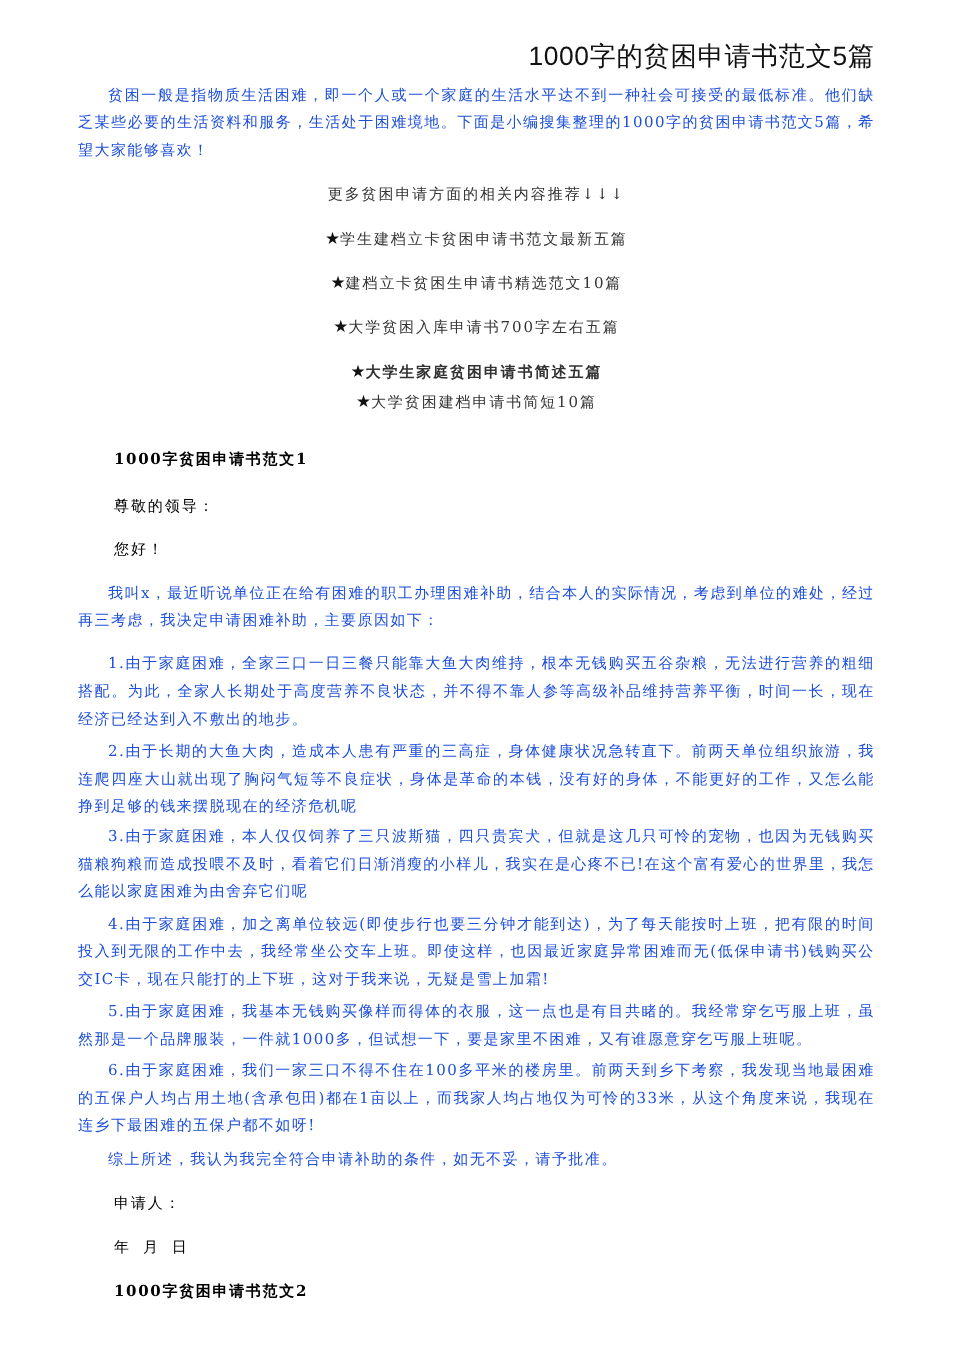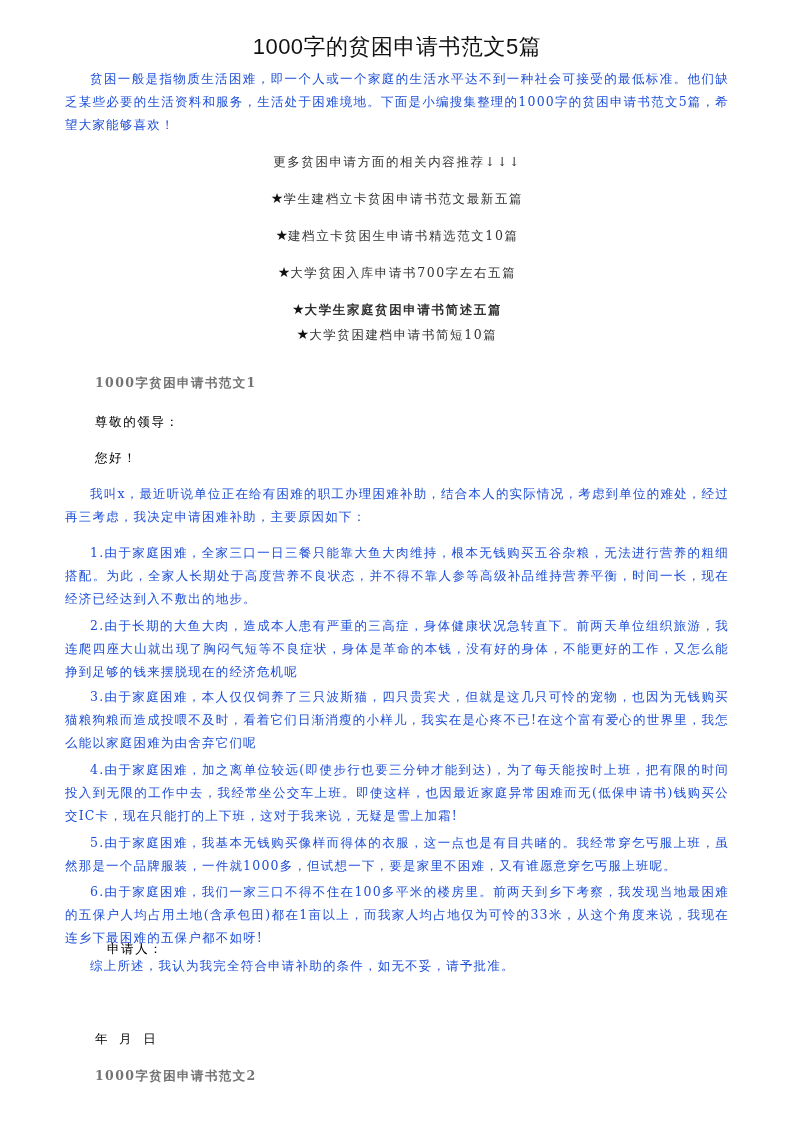"1000字的贫困申请书范文5篇" .title { text-align: center -> right }
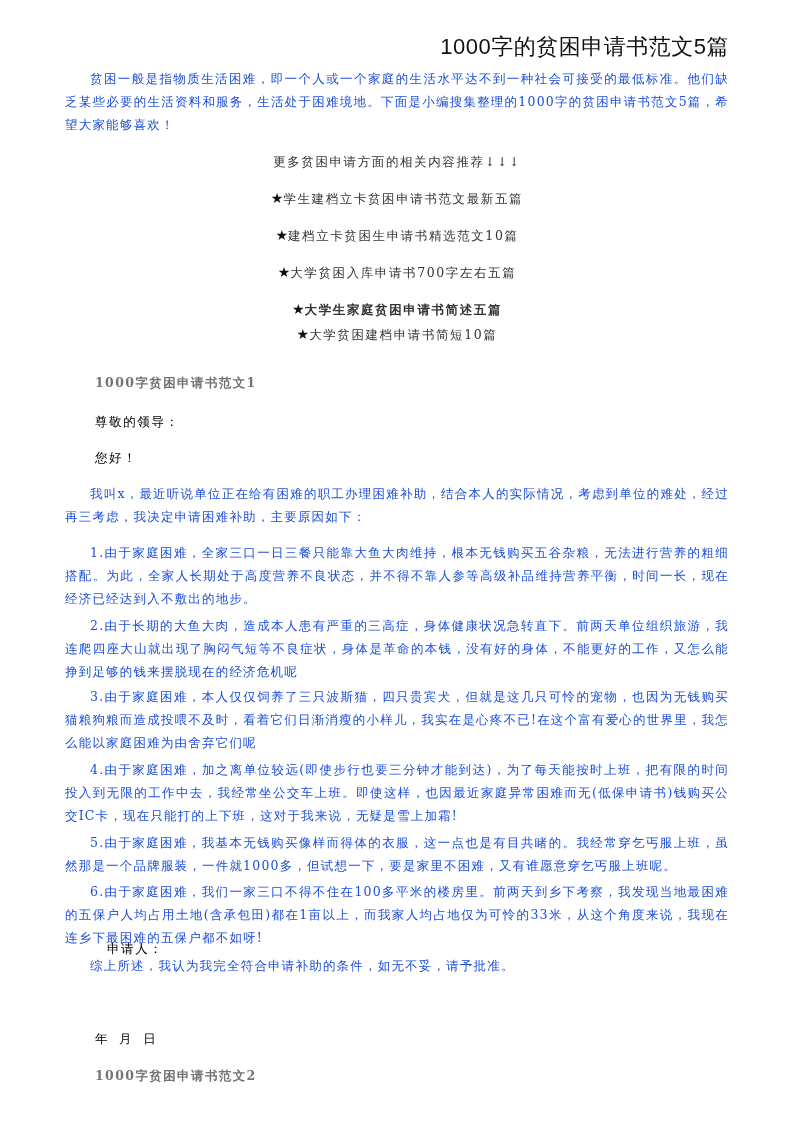"1000字贫困申请书范文1" .heading { color: #737373 -> #000000 }
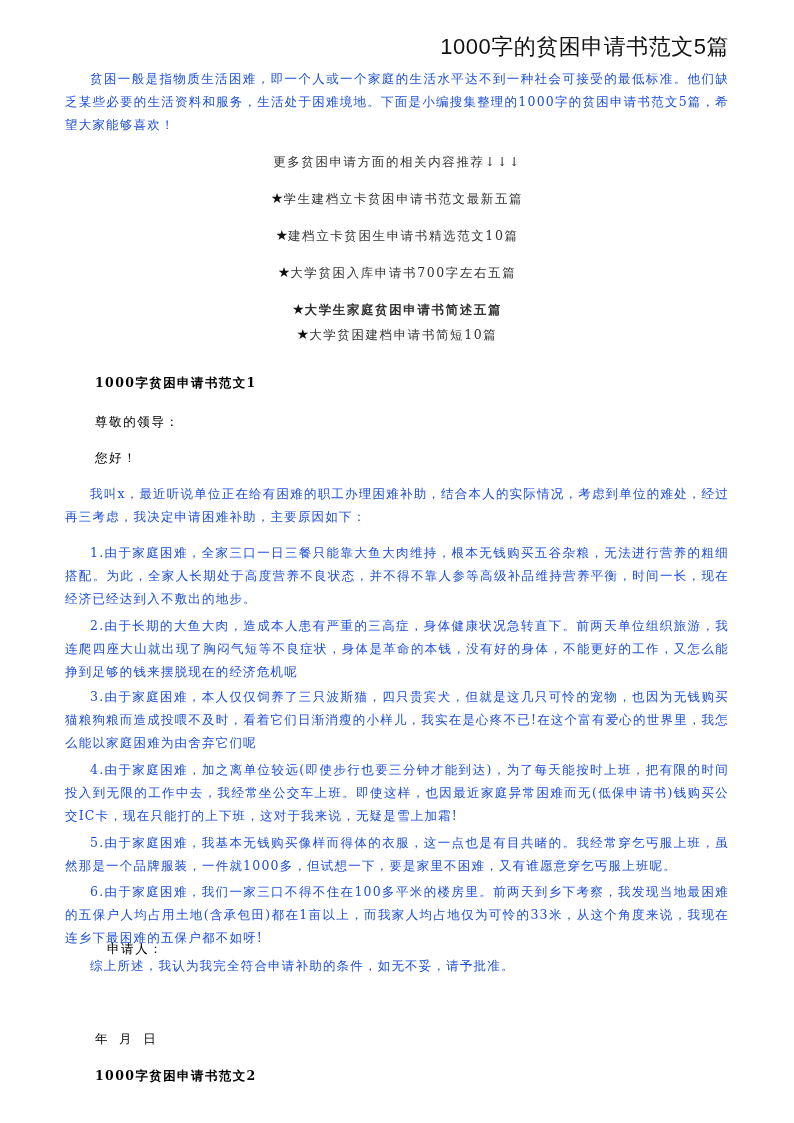"申请人：" div.short { margin-left: 12px -> none; top: 937px -> 991px }
